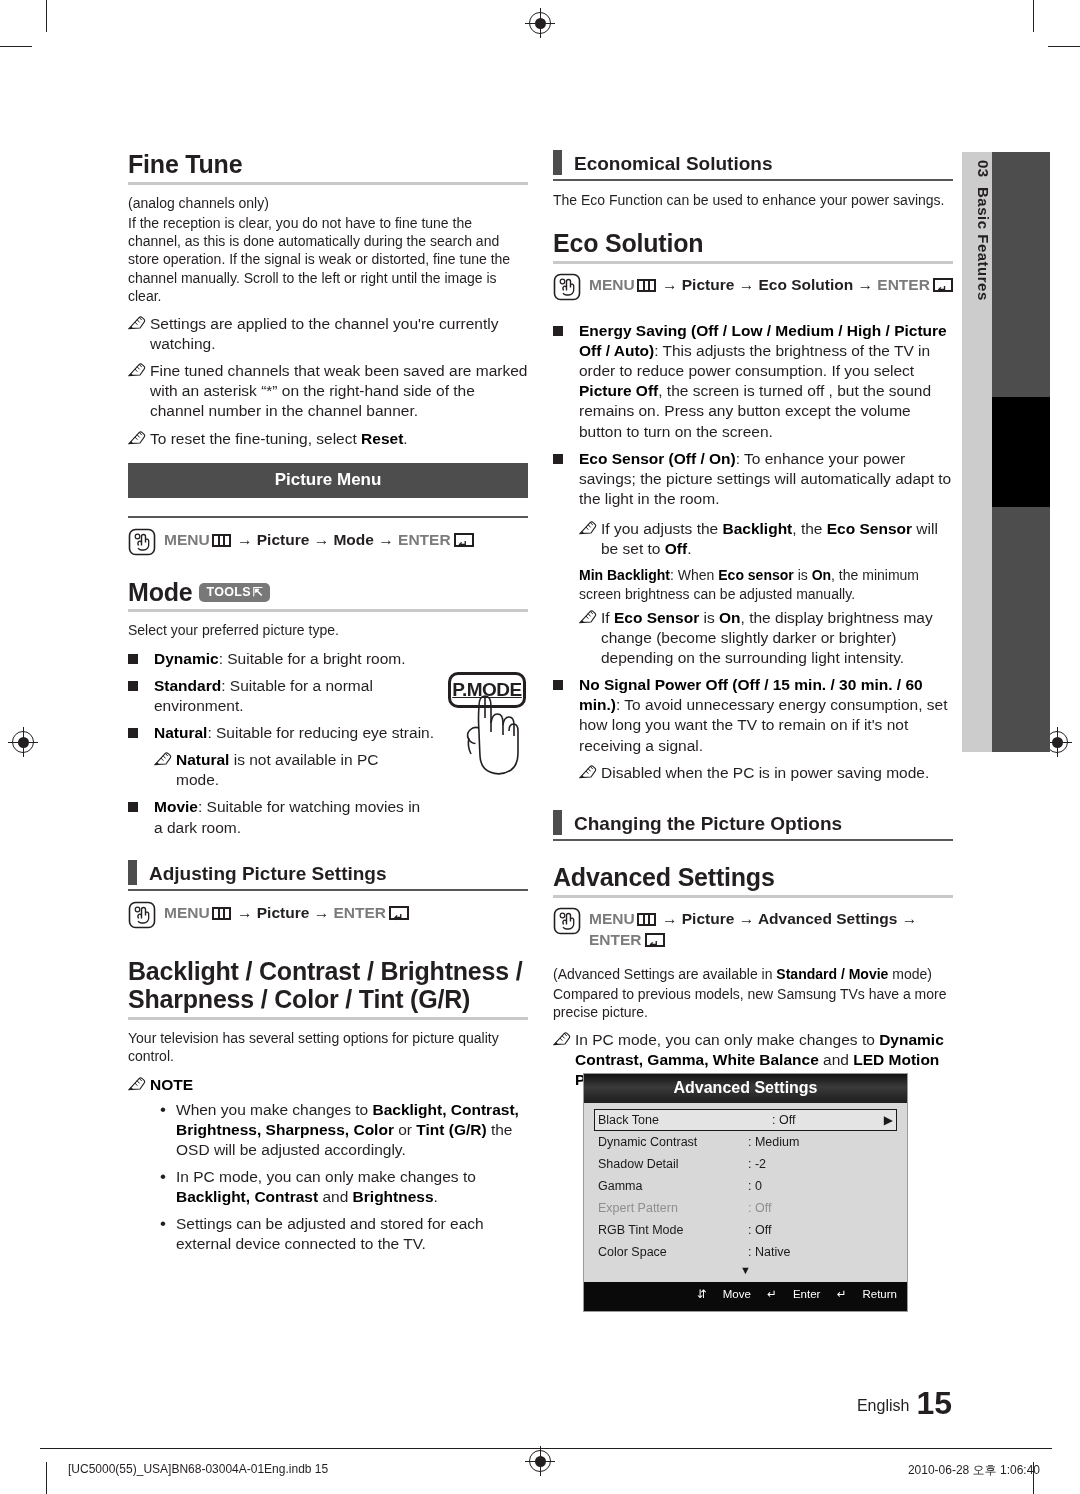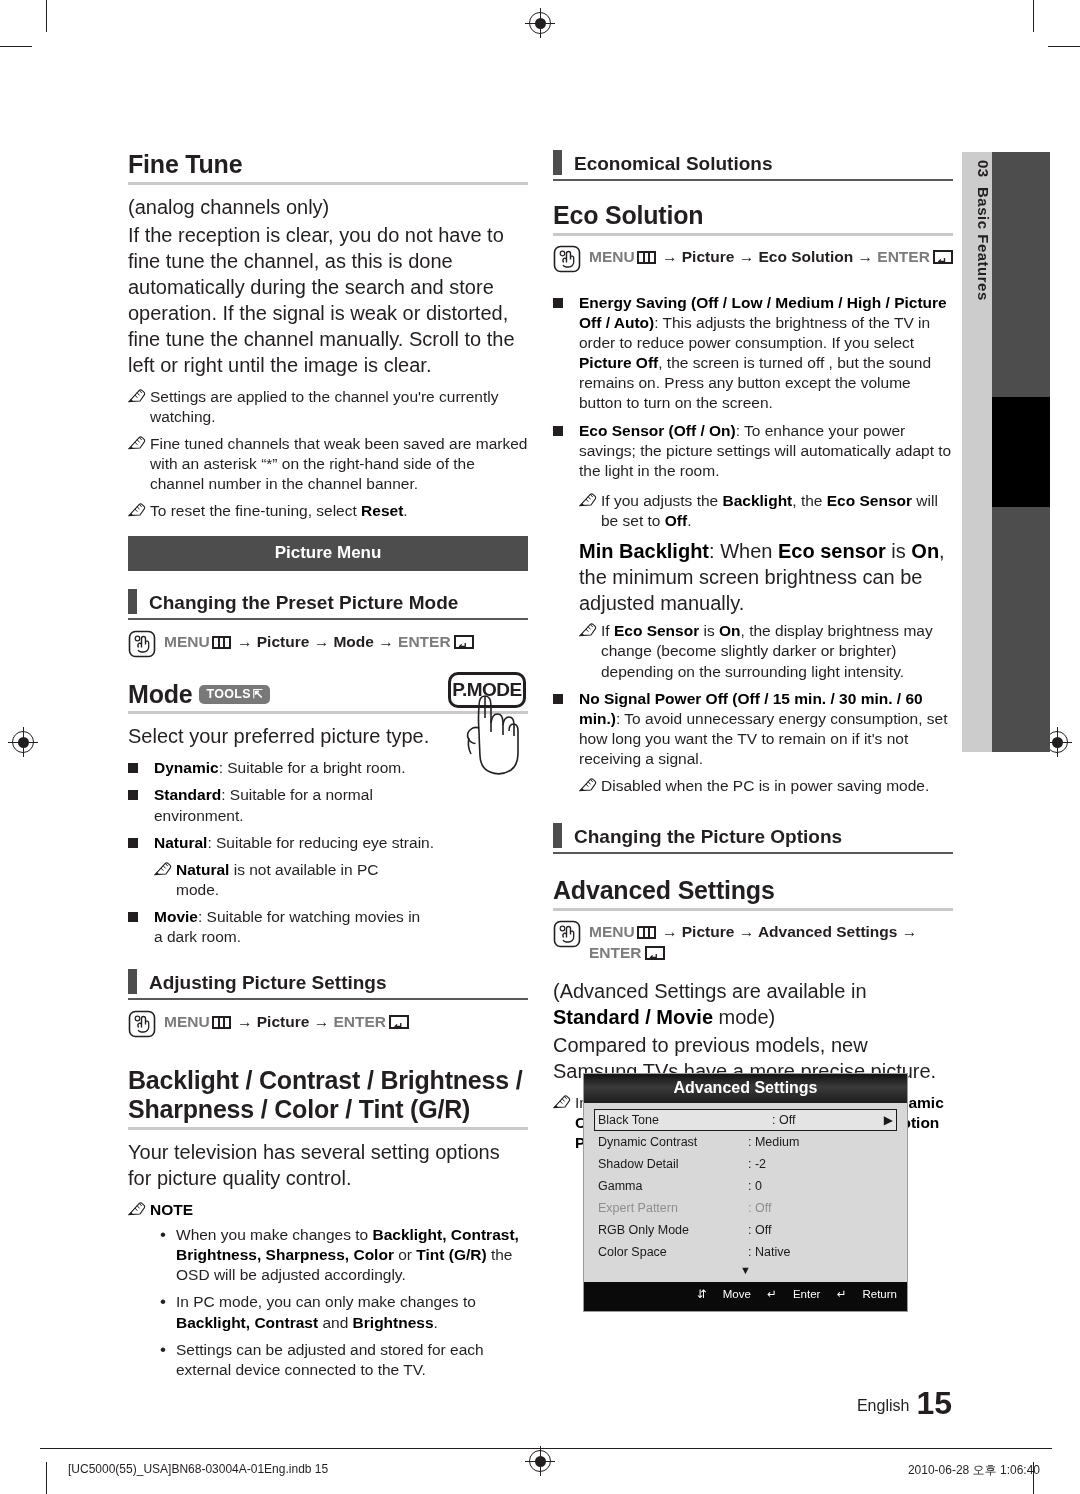"(analog channels only)" p, li, .body { font-size: 20px -> 14px }
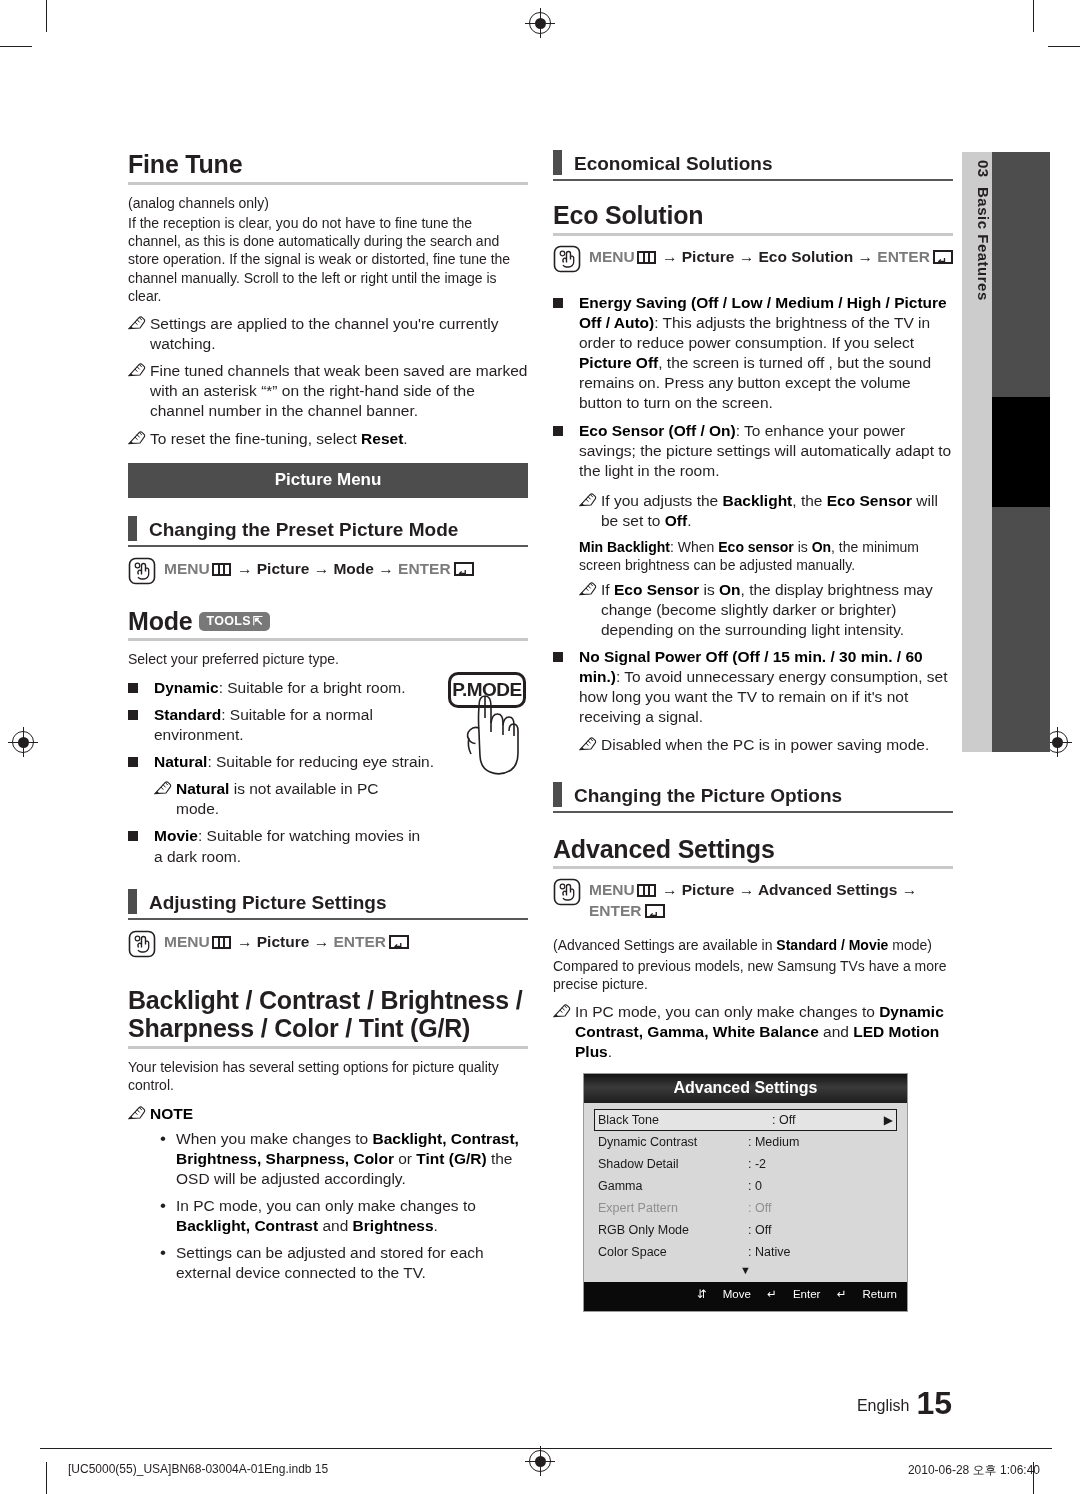"The Eco Function can be" p { html: none -> <p>The Eco Function can be used to enhance your power savings.</p> }
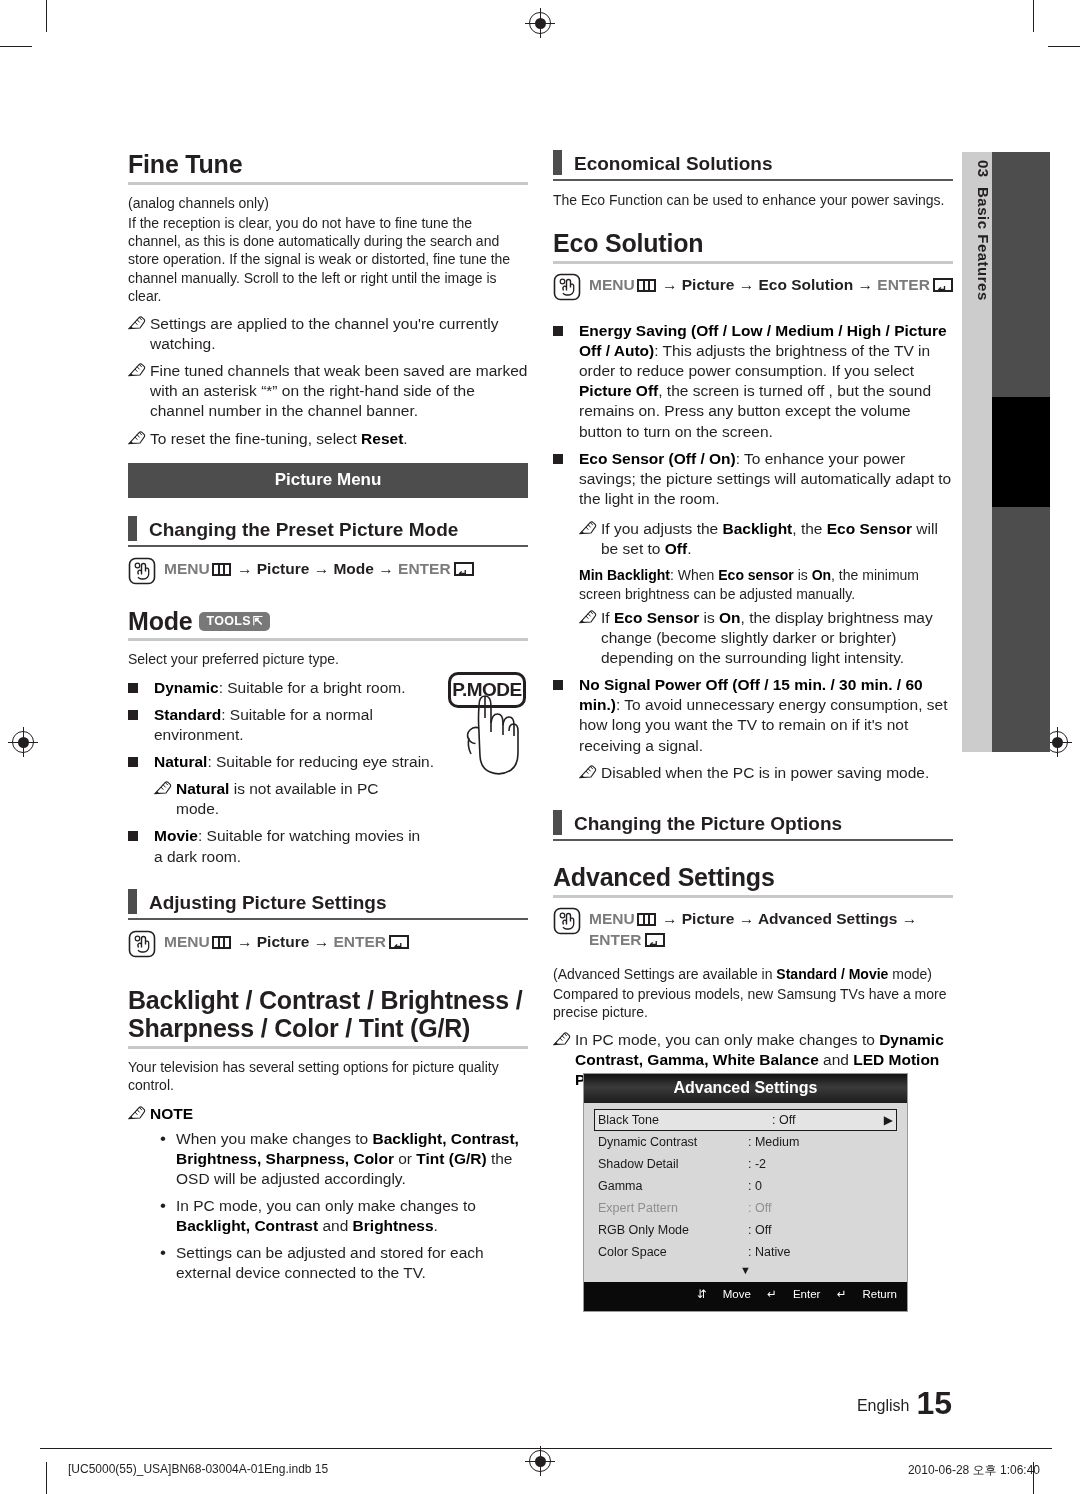"Changing the Preset Picture Mode" div.sec-head { html: <div> <span></span> <span>Changing the Preset Picture Mode</span> </div> -> none }
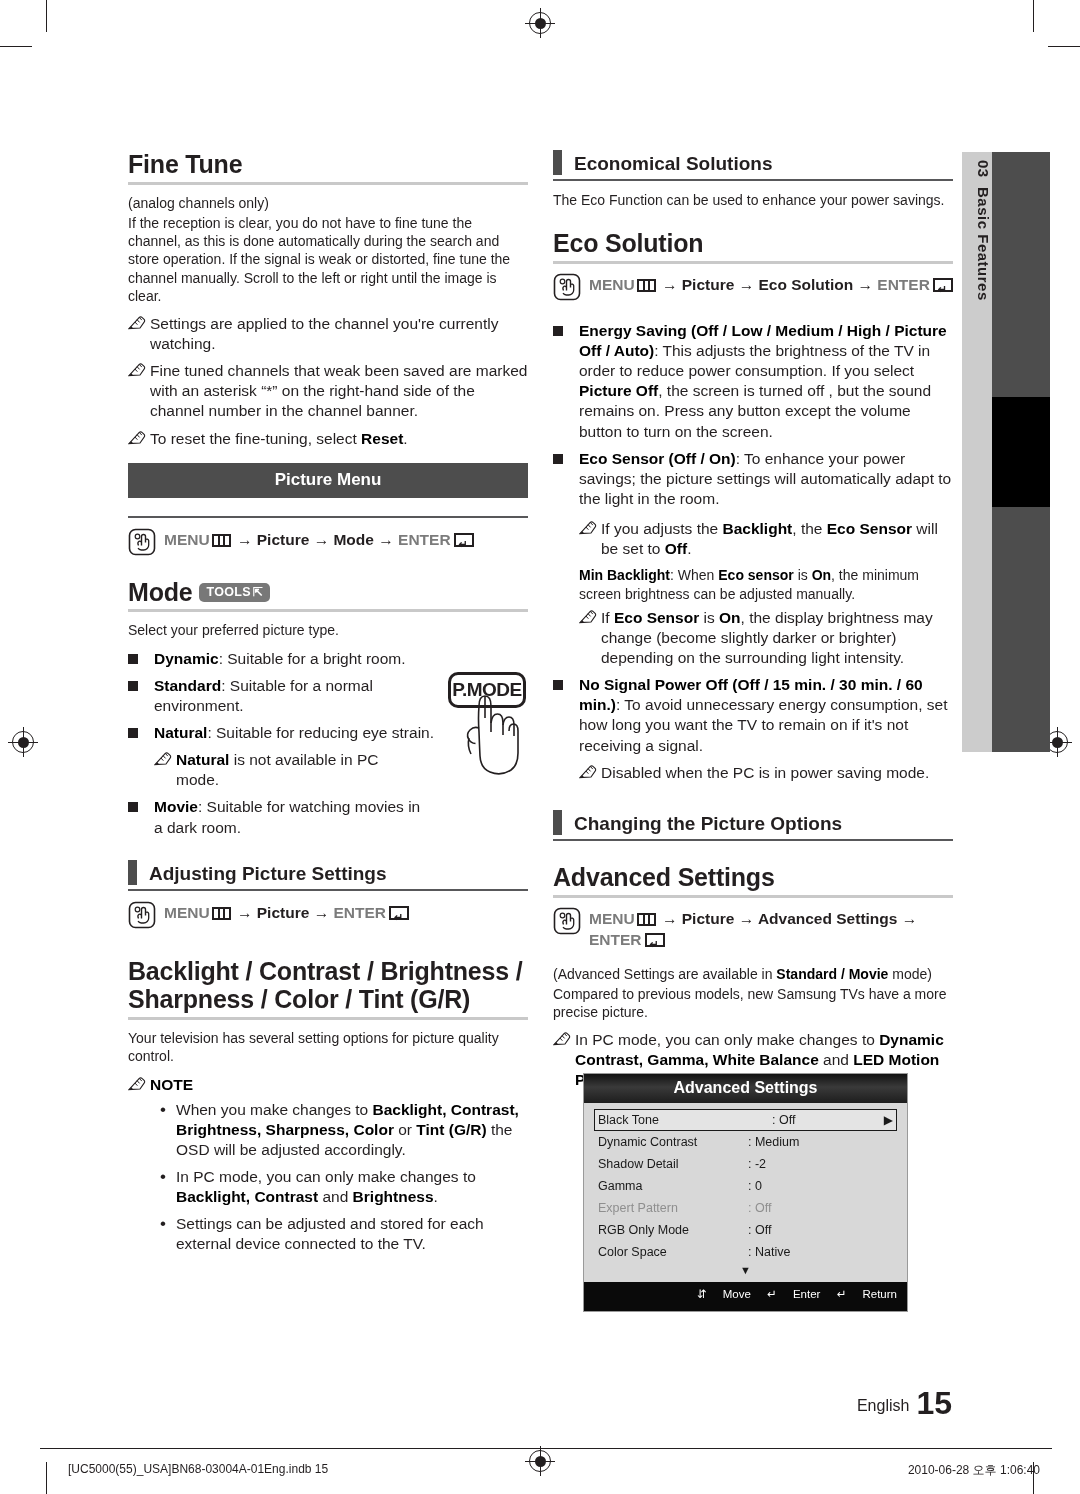"P.MODE" .pmode-key { text-decoration: none -> underline }
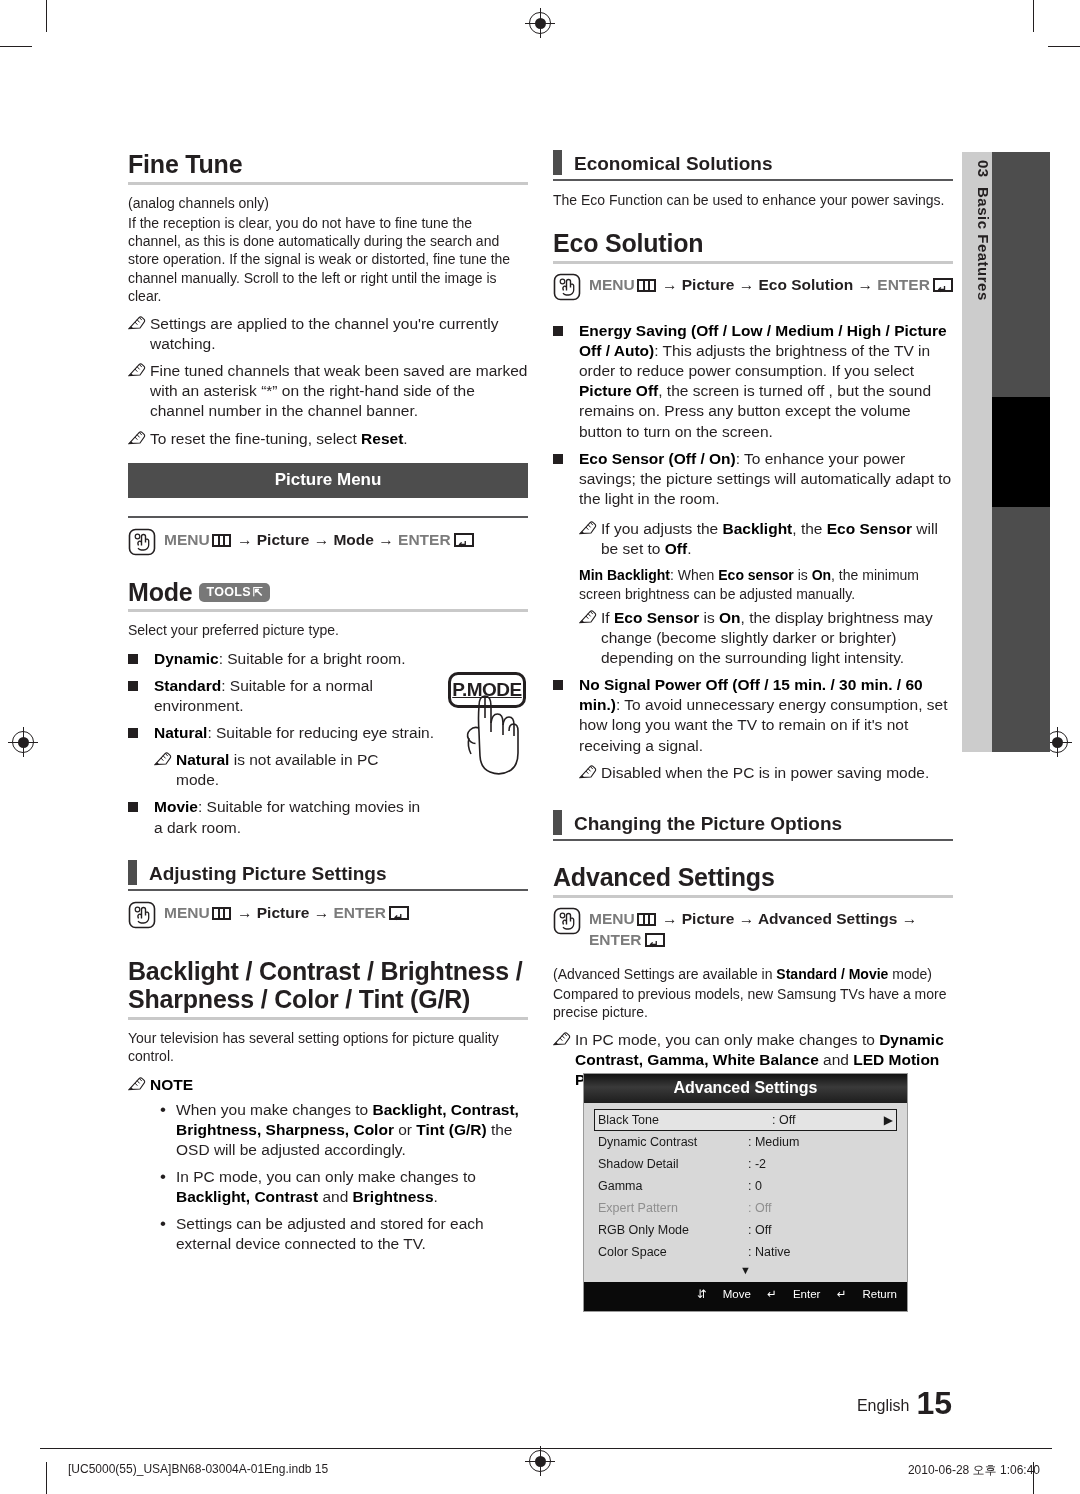"RGB Only Mode" span.lbl { text: Only -> Tint }
